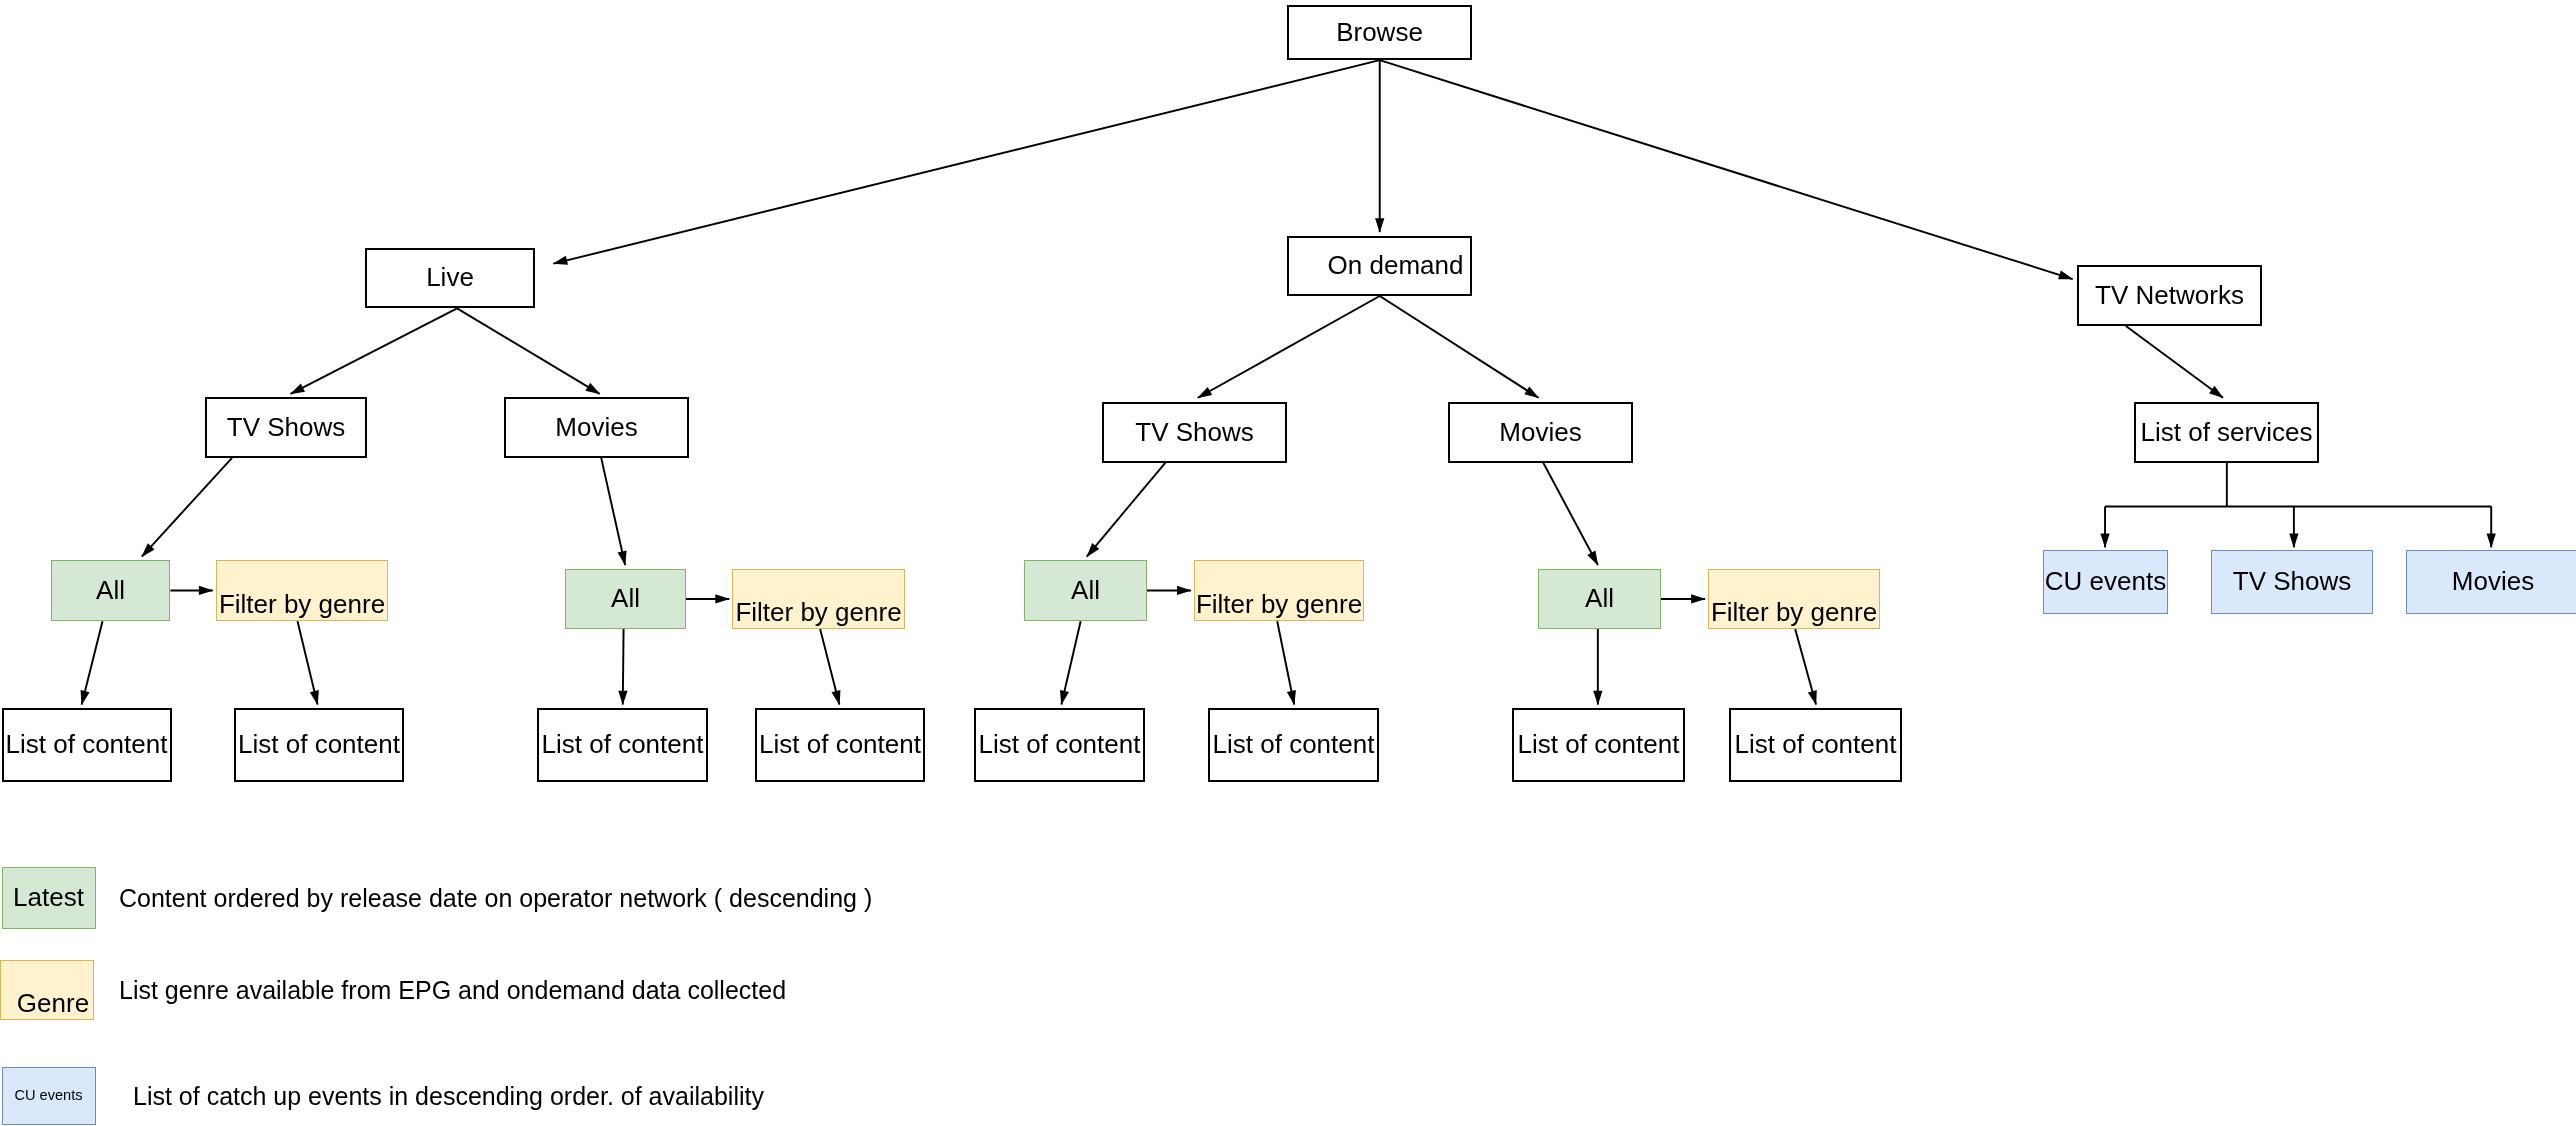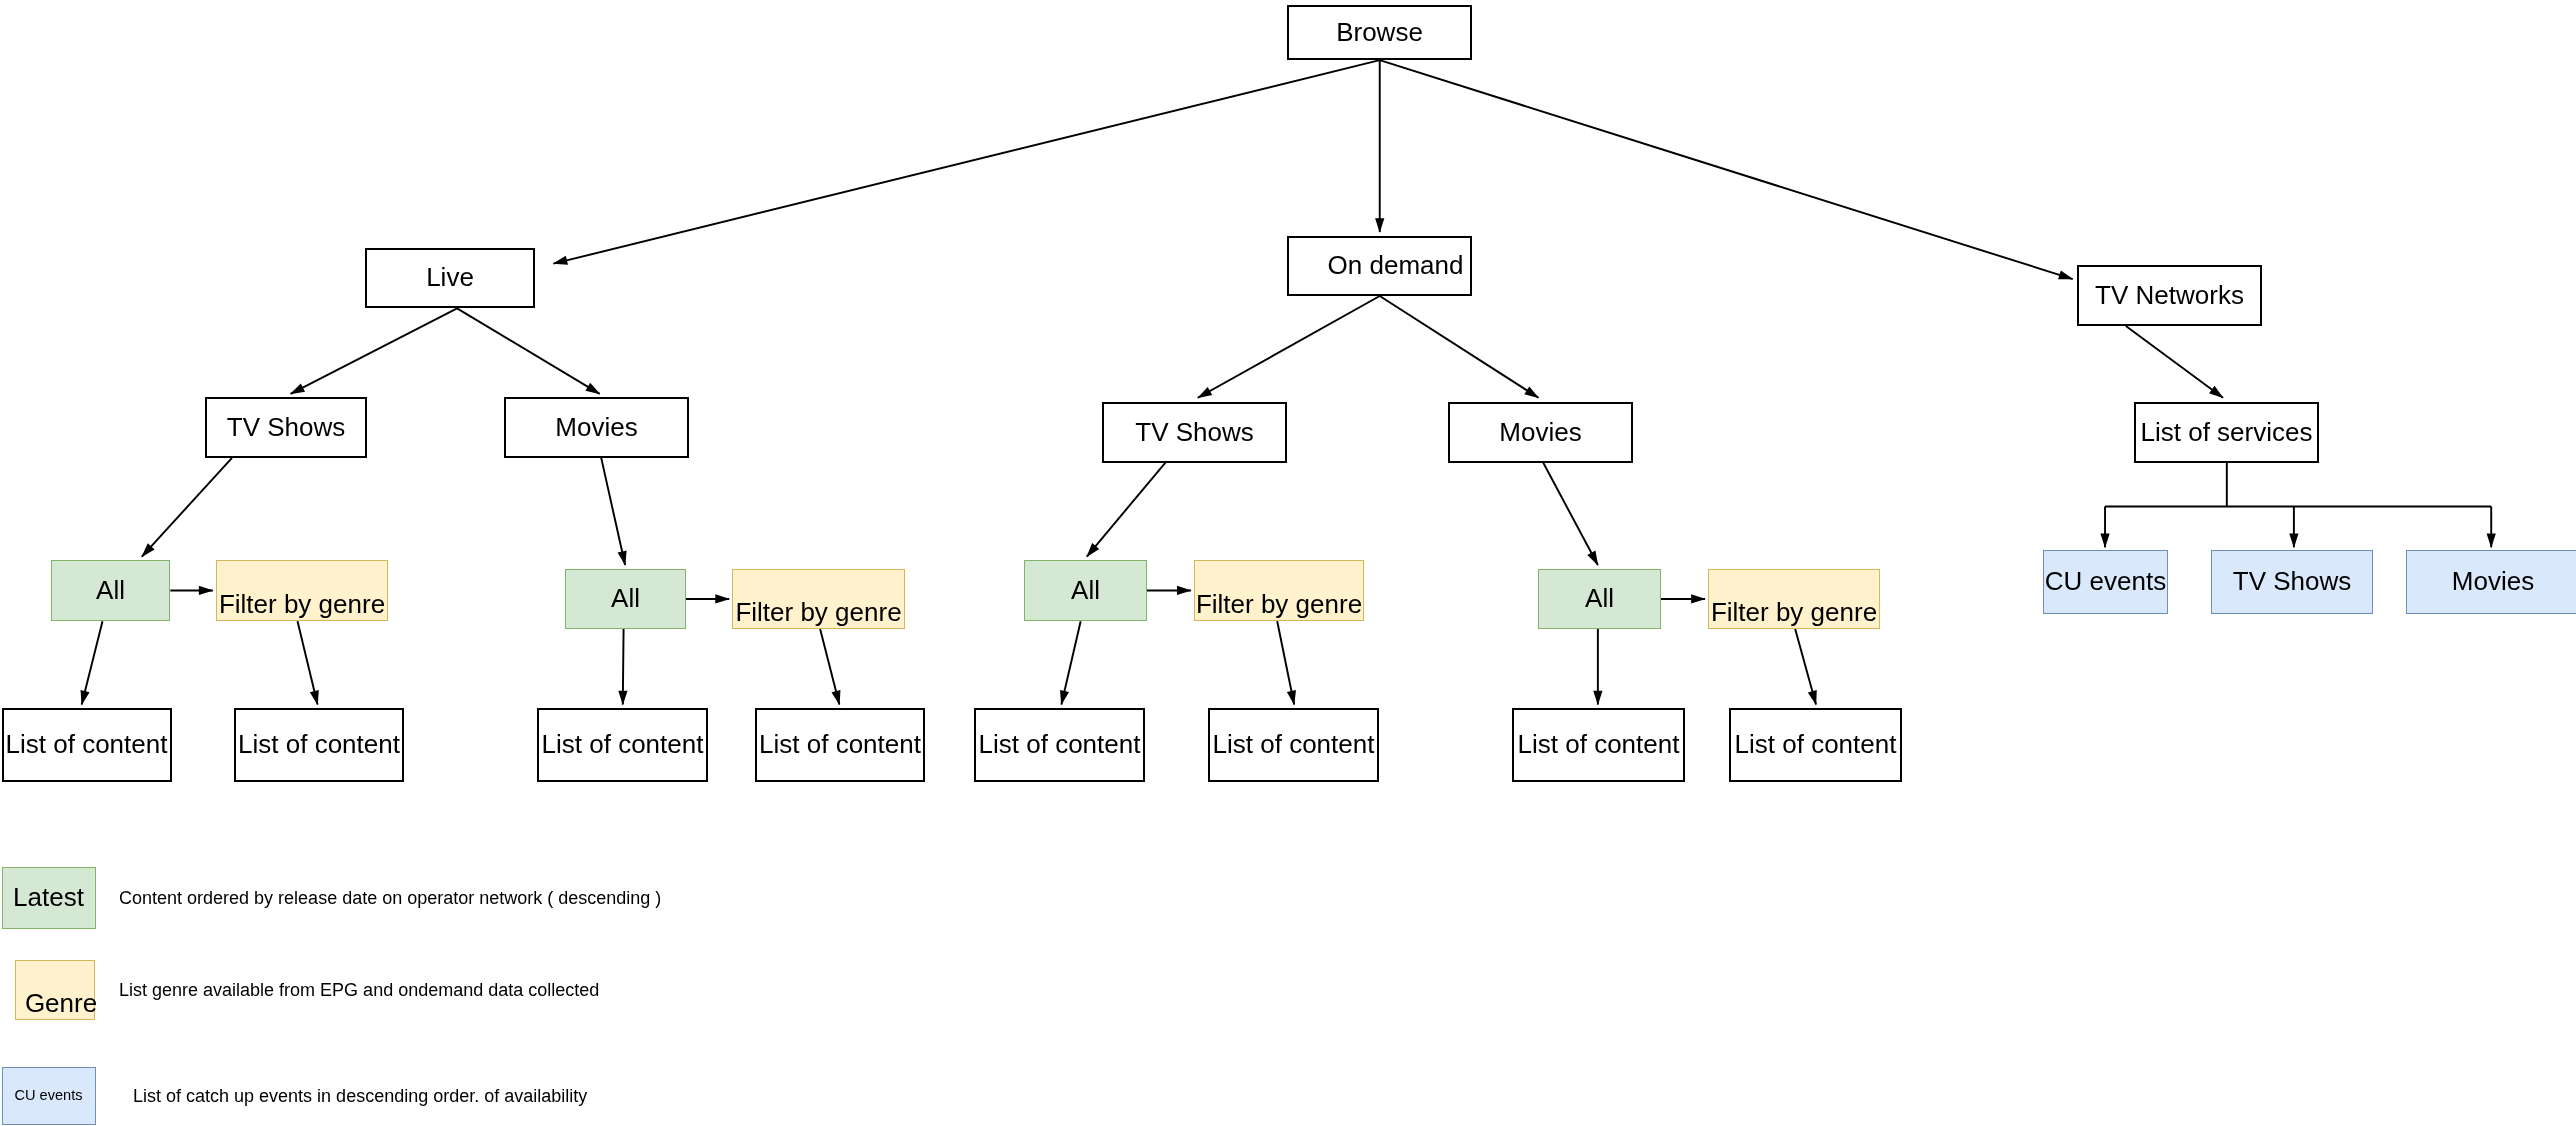"Content ordered by release date" .legend-text { font-size: 18px -> 25px }
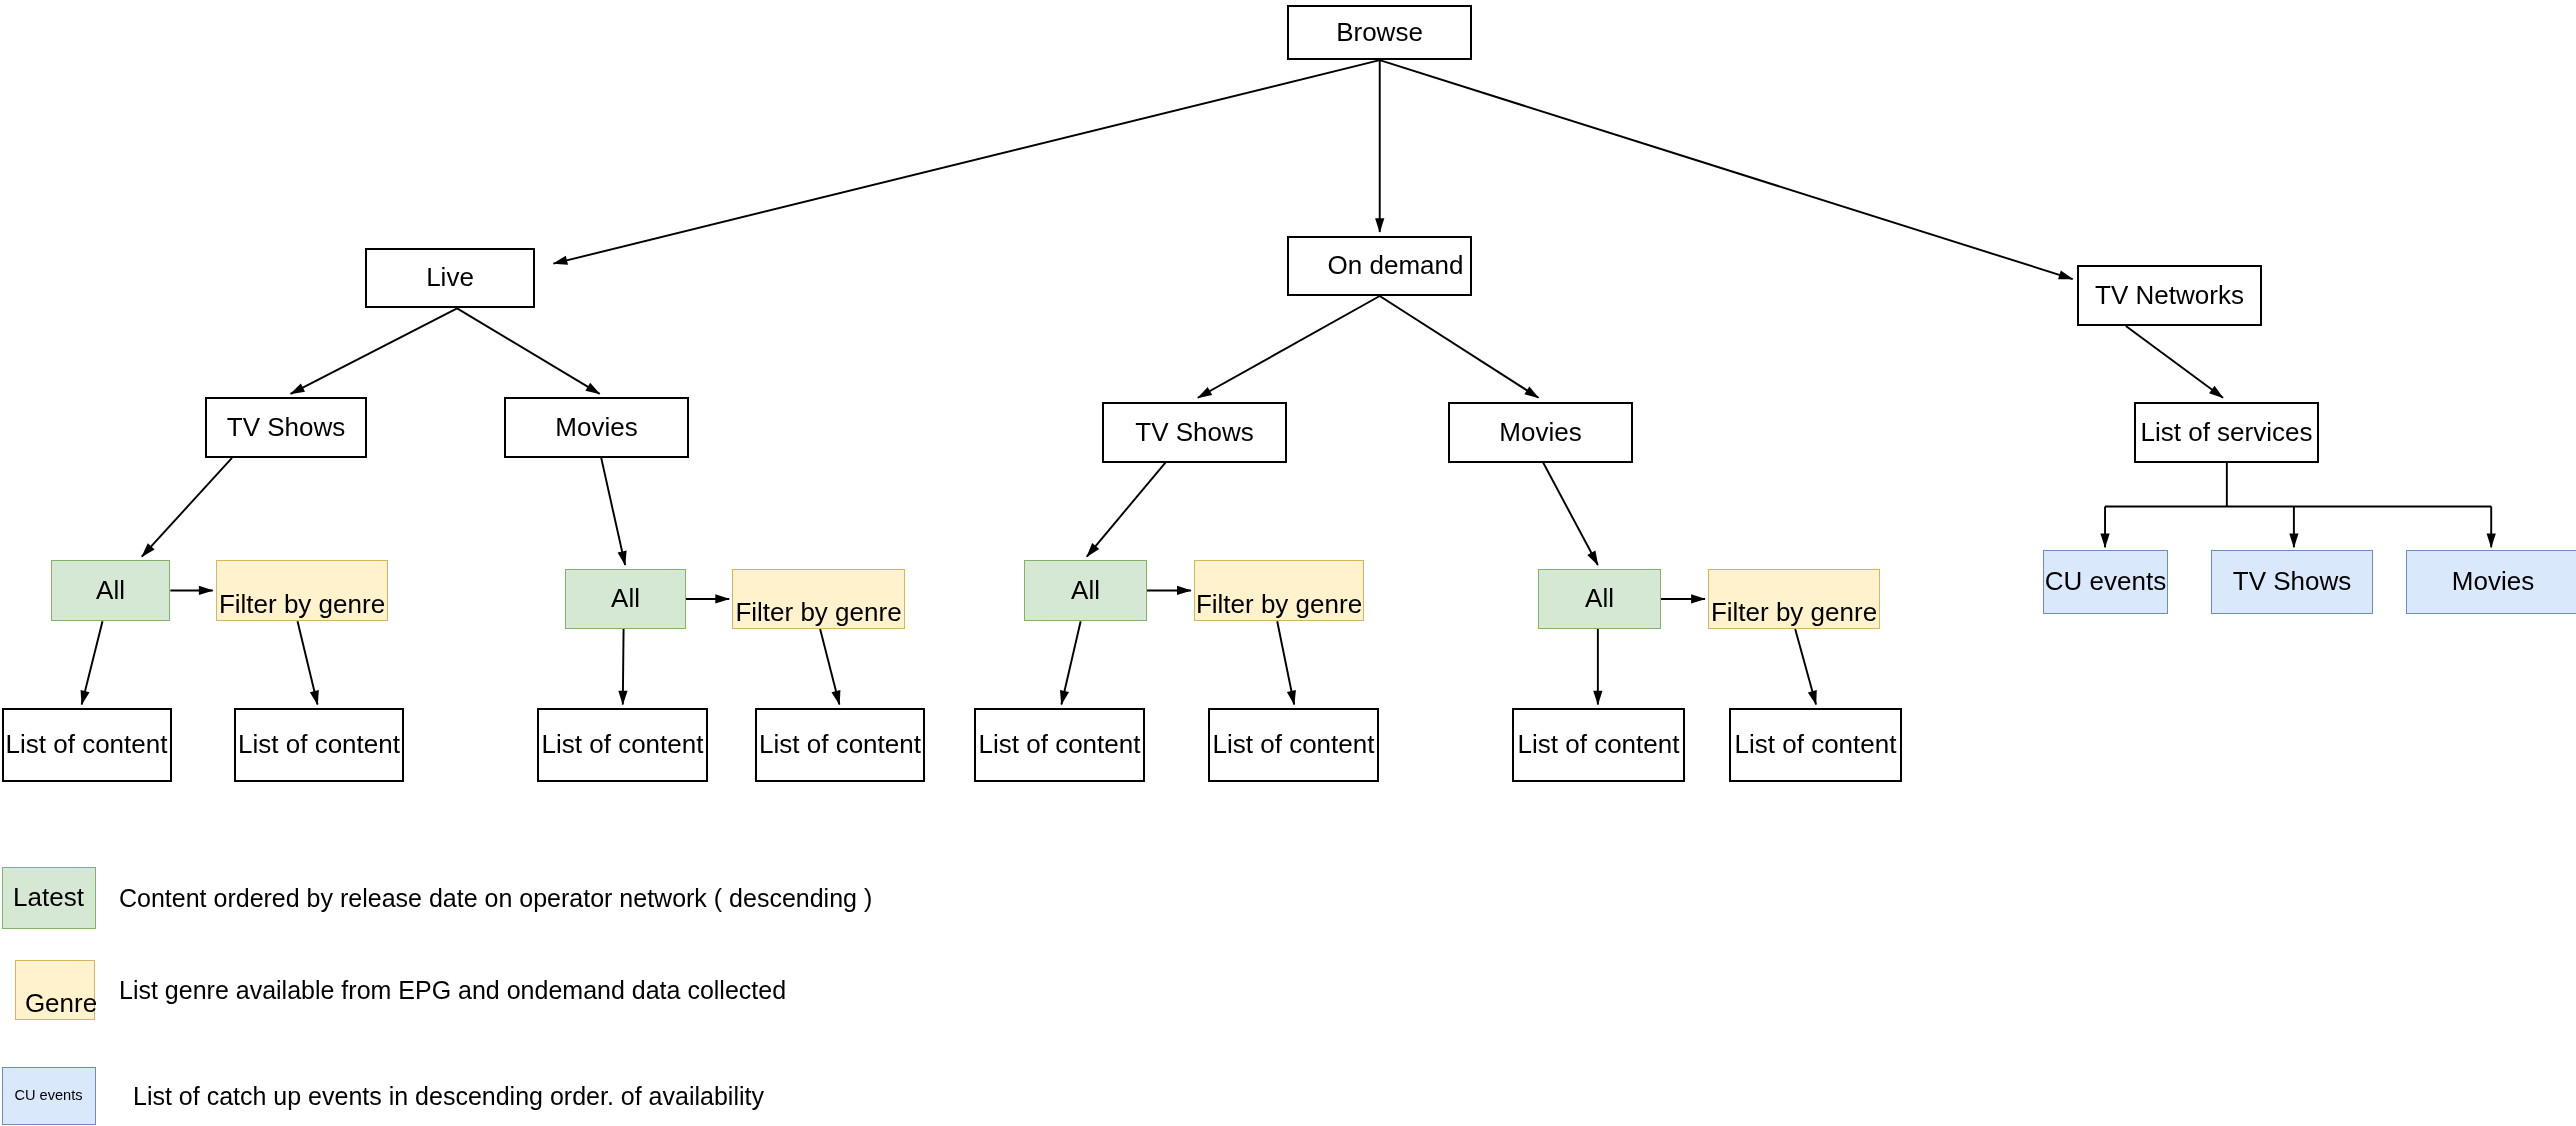"Genre" div.node { left: 15px -> 0; width: 80px -> 94px }
